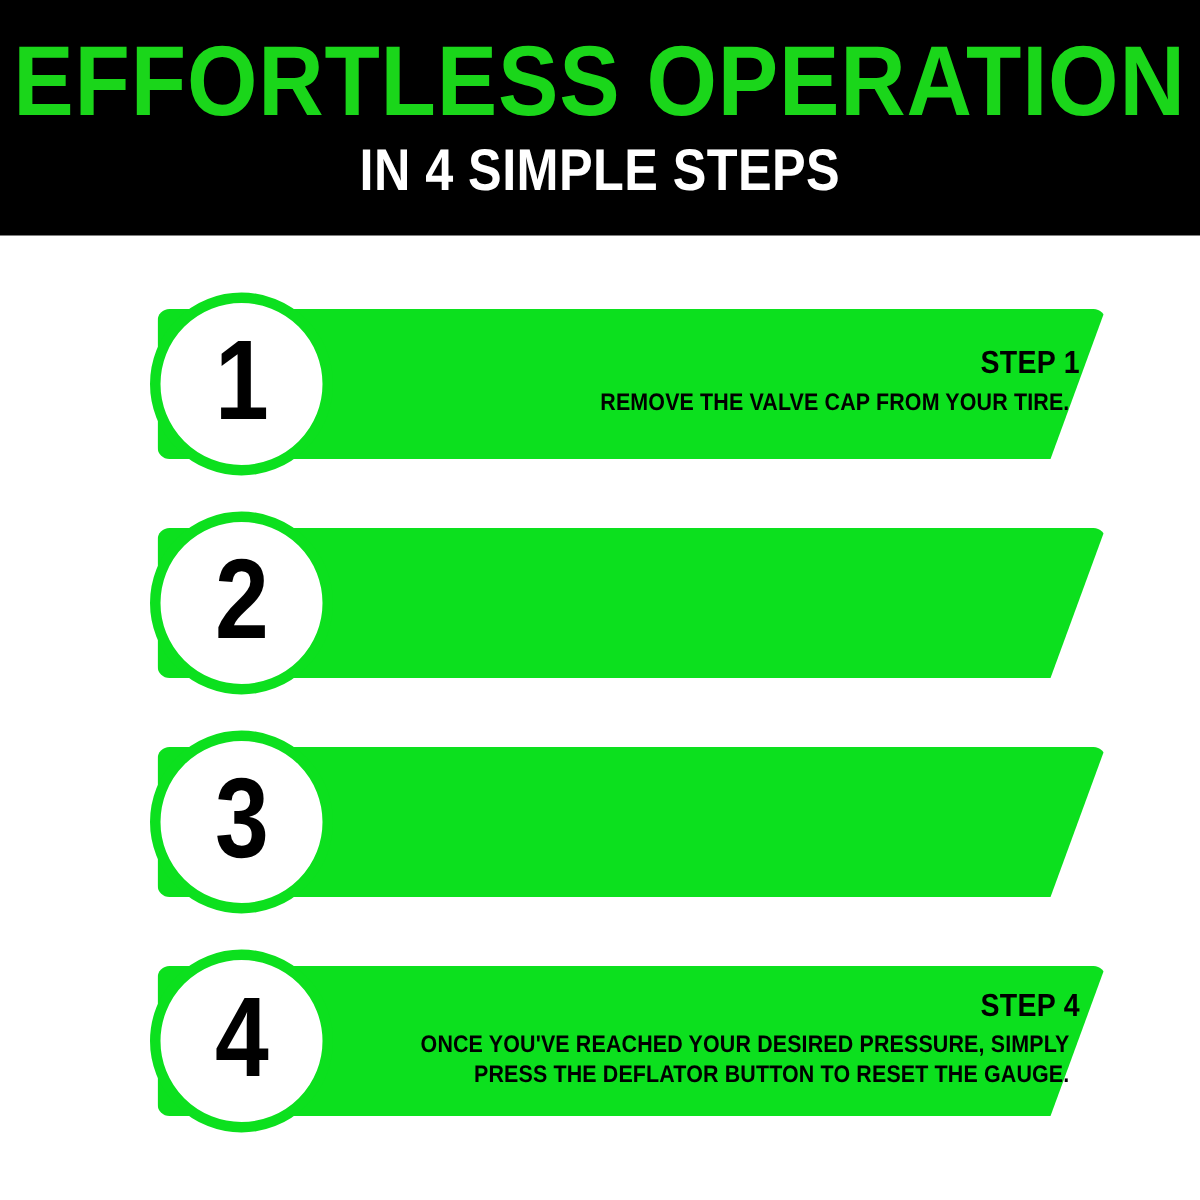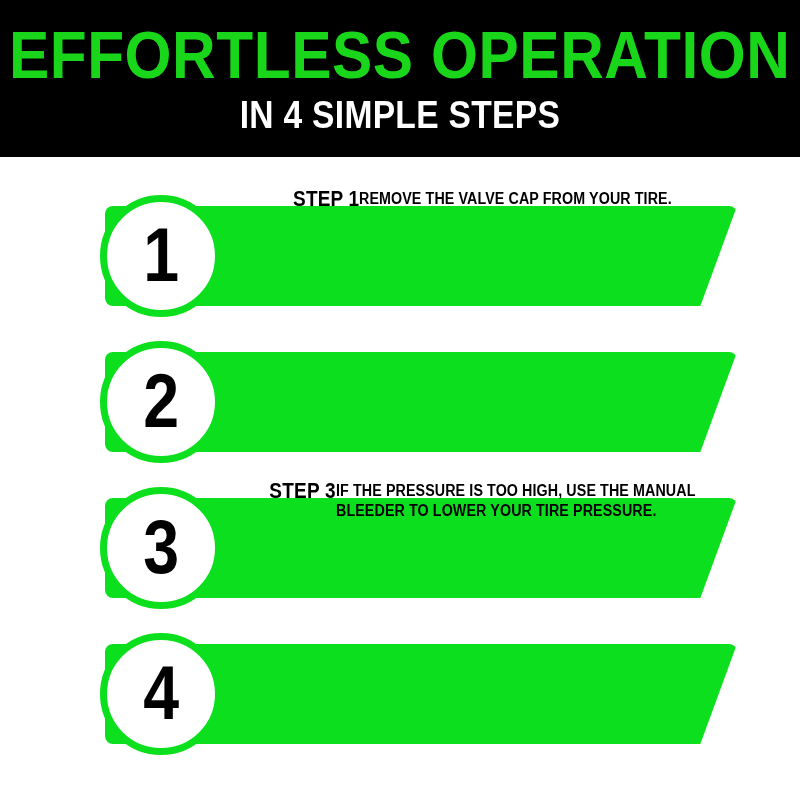"STEP 1" .step-text { flex-direction: row -> column; text-align: none -> right }
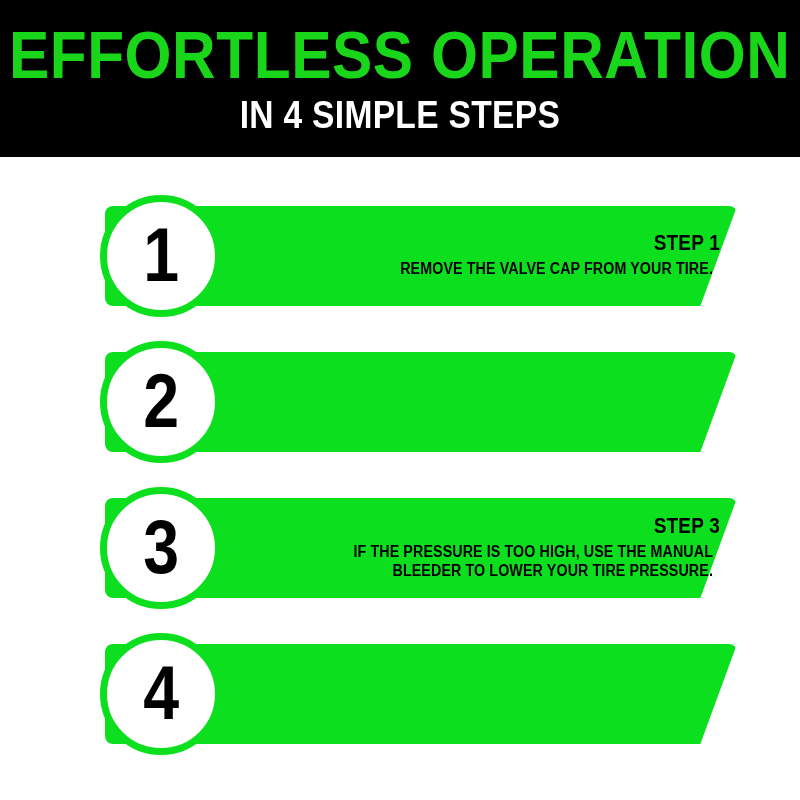"STEP 3" div.step-text { html: <div> <div>STEP 3</div> <div>IF THE PRESSURE IS TOO HIGH, USE THE MANUAL BLEEDER TO LOWER YOUR TIRE PRESSURE.</div> </div> -> none }
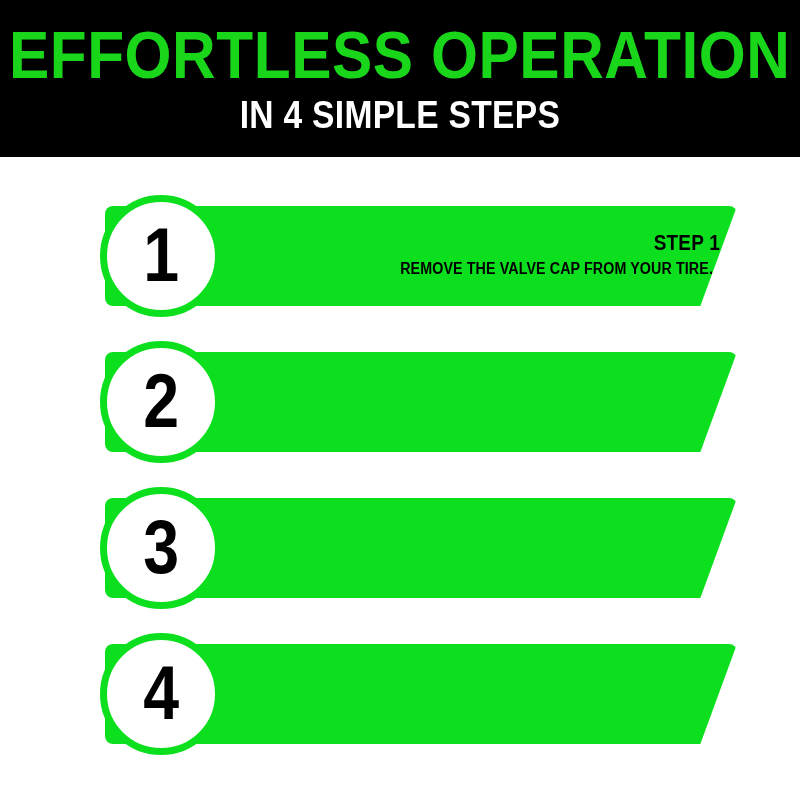"STEP 4" div.step-text { html: none -> <div> <div>STEP 4</div> <div>ONCE YOU'VE REACHED YOUR DESIRED PRESSURE, SIMPLY PRESS THE DEFLATOR BUTTON TO RESET THE GAUGE.</div> </div> }
